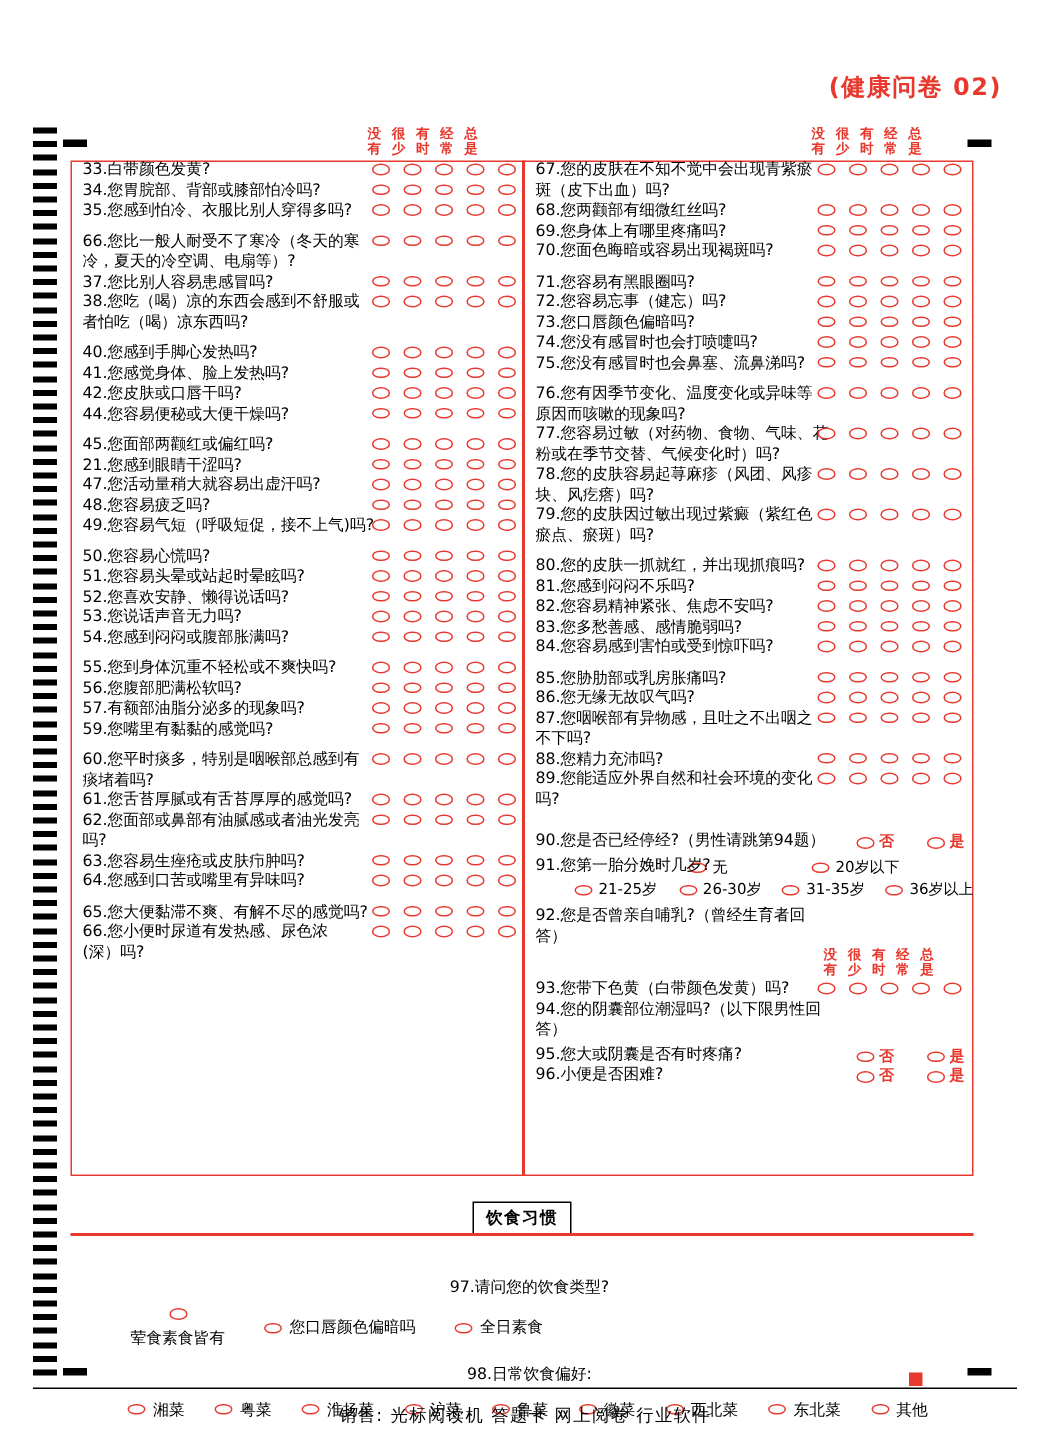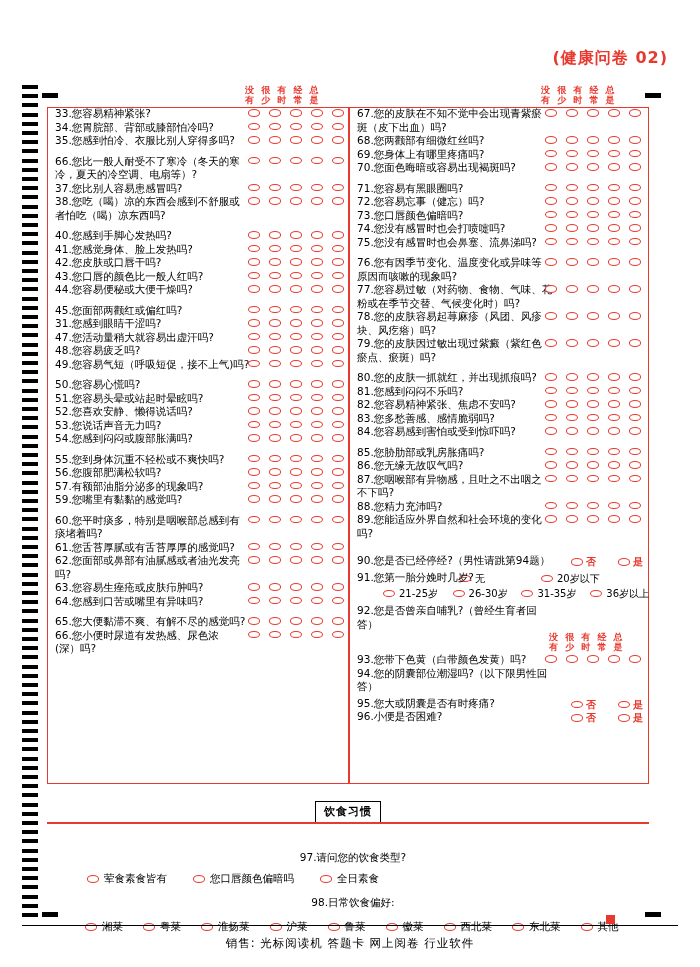"您容易精神紧张?" span { text: 您容易精神紧张 -> 白带颜色发黄 }
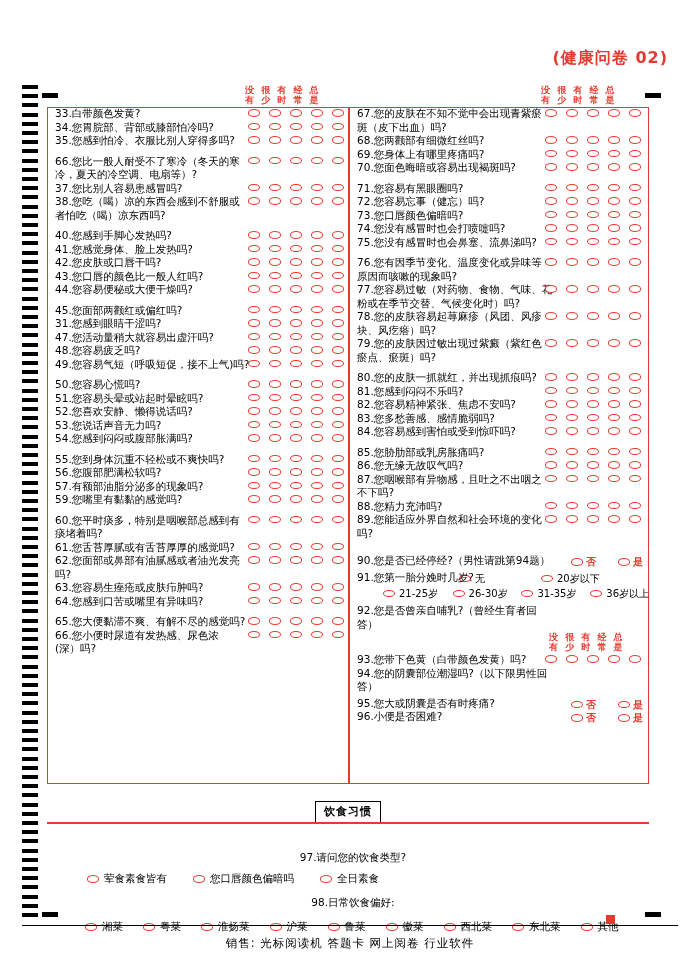"43.您口唇的颜色比一般人红吗?" div.q { html: <div> <span><span>43</span>.<span>您口唇的颜色比一般人红吗?</span></span> <div> <div></div> <div></div> <div></div> <div></div> <div></div> </div> </div> -> none }
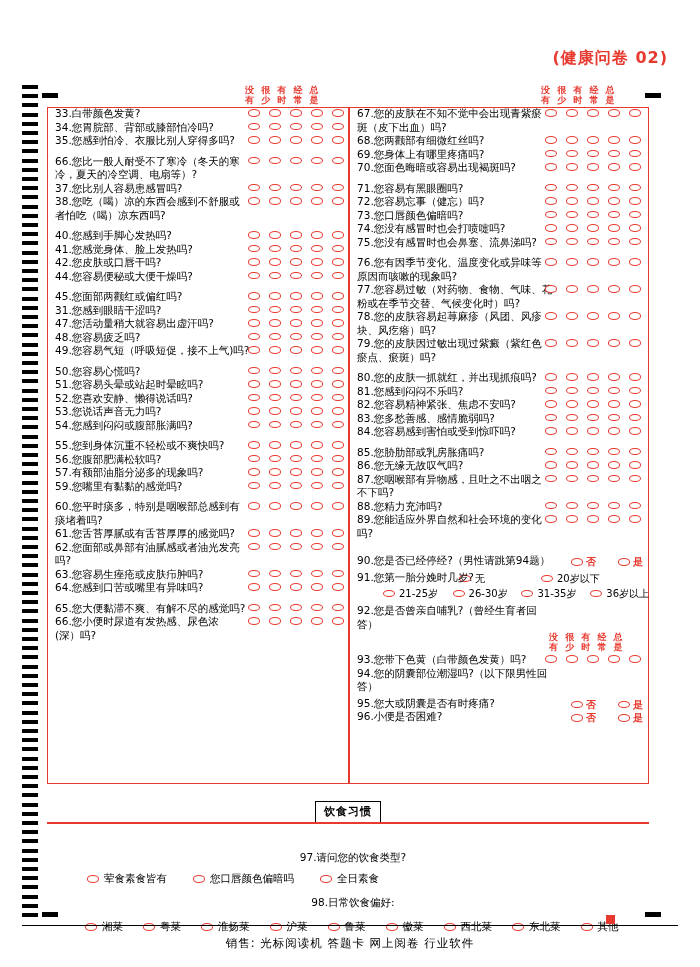"31" span { text: 31 -> 21 }
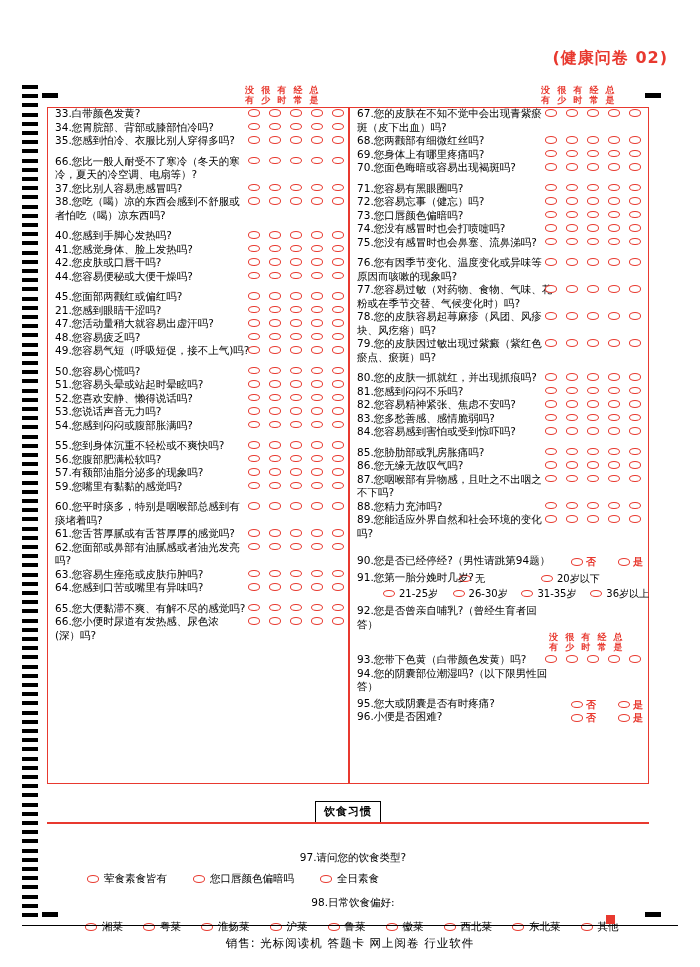"荤食素食皆有" span.opt { flex-direction: none -> column }
